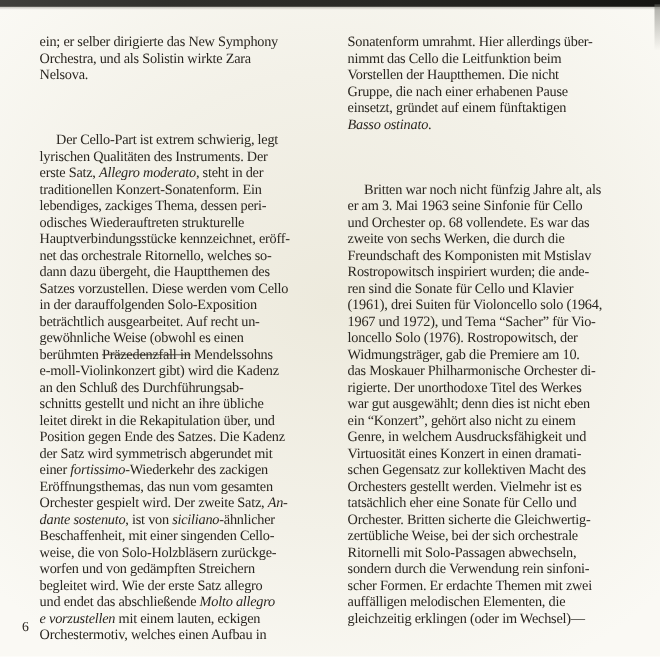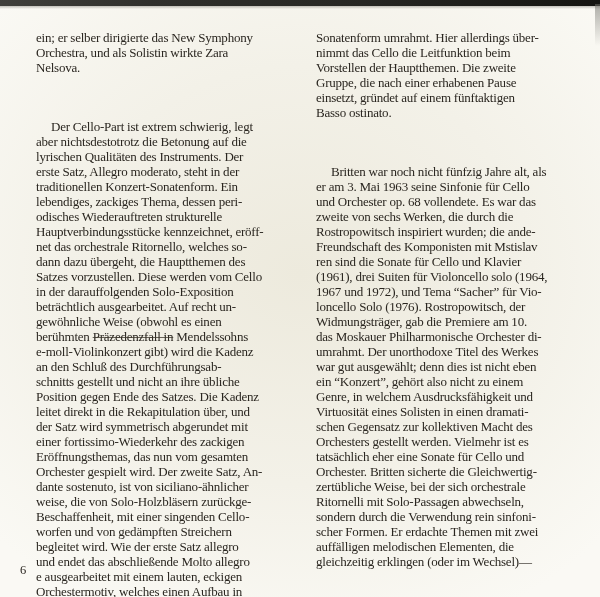"Vorstellen der Hauptthemen. Die zweite" span { text: zweite -> nicht }
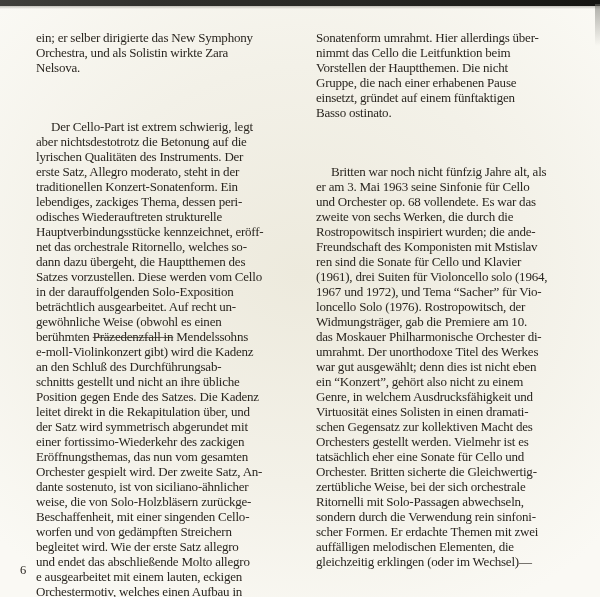"Basso ostinato" .line .it { font-style: none -> italic }
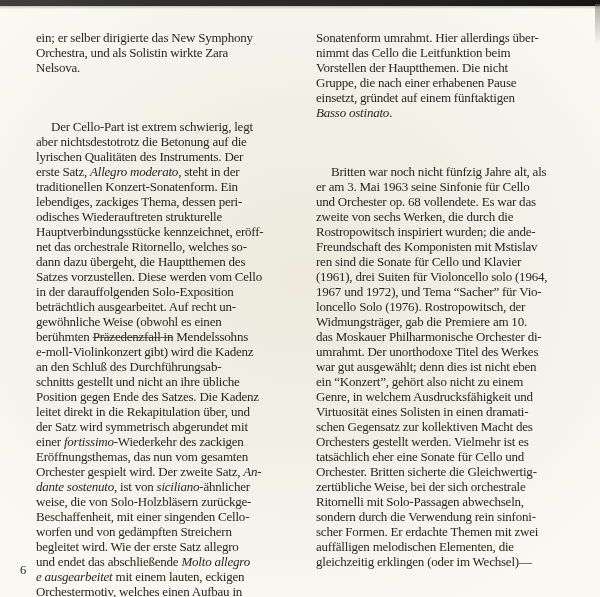"aber nichtsdestotrotz die Betonung auf" div.line { html: <div><span>aber nichtsdestotrotz die Betonung auf die</span></div> -> none }
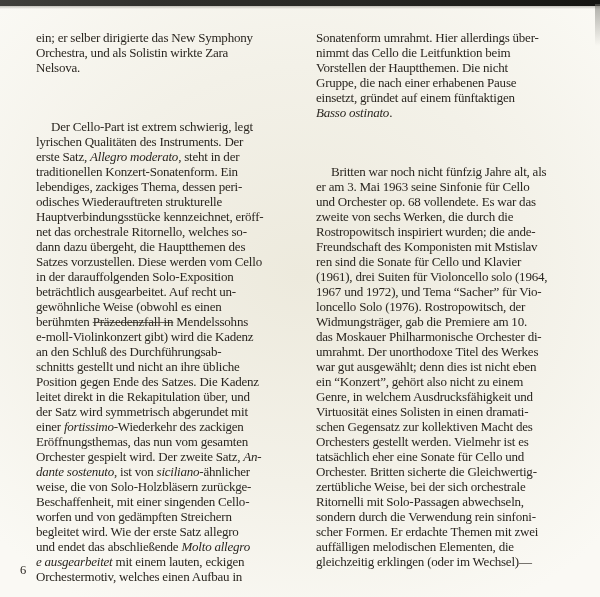"Rostropowitsch inspiriert wurden; die" div.line { order: before "Freundschaft des Komponisten mit" -> after "Freundschaft des Komponisten mit" }
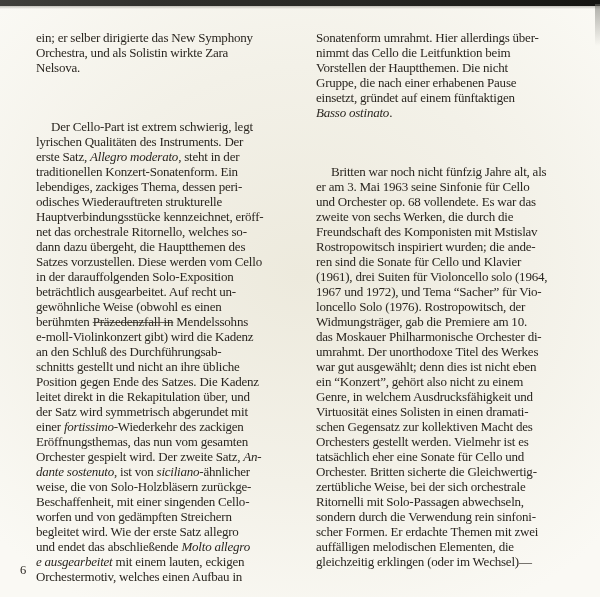"umrahmt. Der unorthodoxe Titel des" span { text: umrahmt -> rigierte }
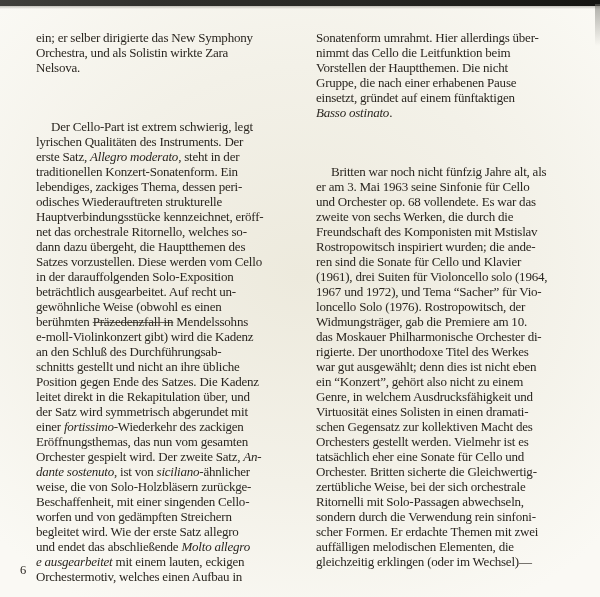"Position gegen Ende des Satzes." div.line { order: before "leitet direkt in die Rekapitulation" -> after "leitet direkt in die Rekapitulation" }
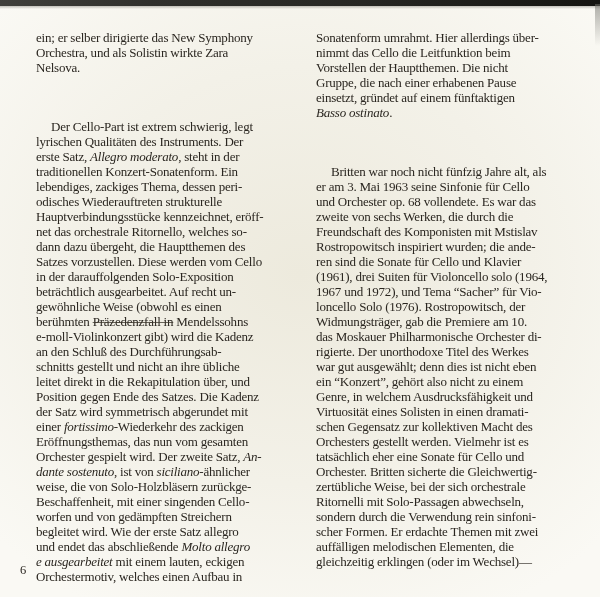"Virtuosität eines Solisten in einen" span { text: Solisten -> Konzert }
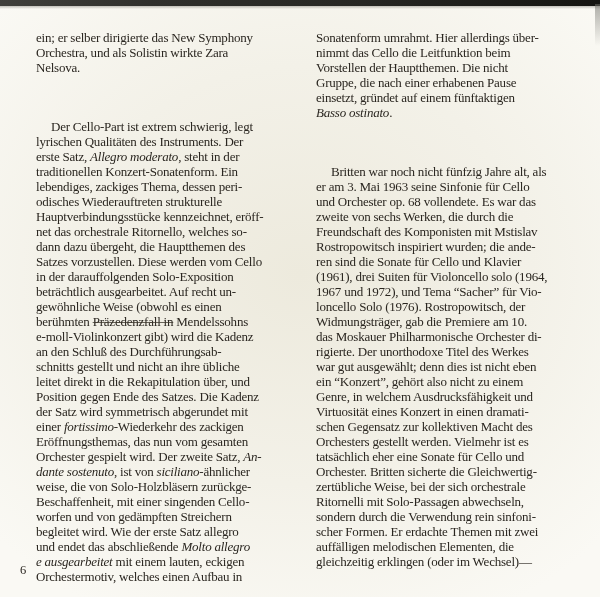"weise, die von Solo-Holzbläsern" div.line { order: before "Beschaffenheit, mit einer singenden" -> after "Beschaffenheit, mit einer singenden" }
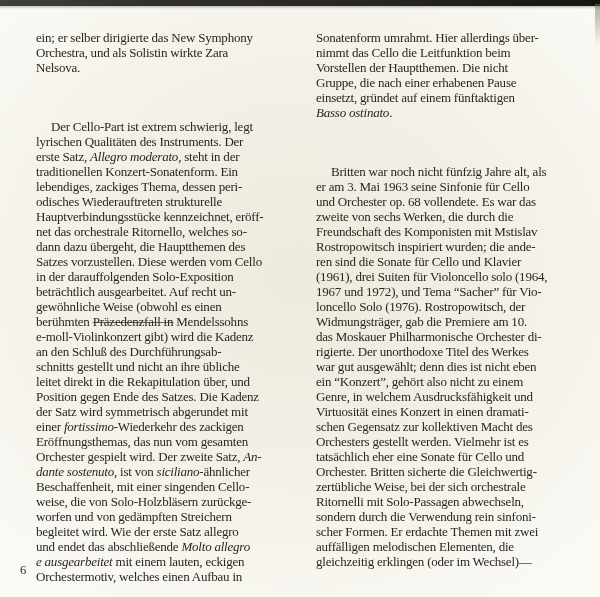"e ausgearbeitet" span.it { text: ausgearbeitet -> vorzustellen }
